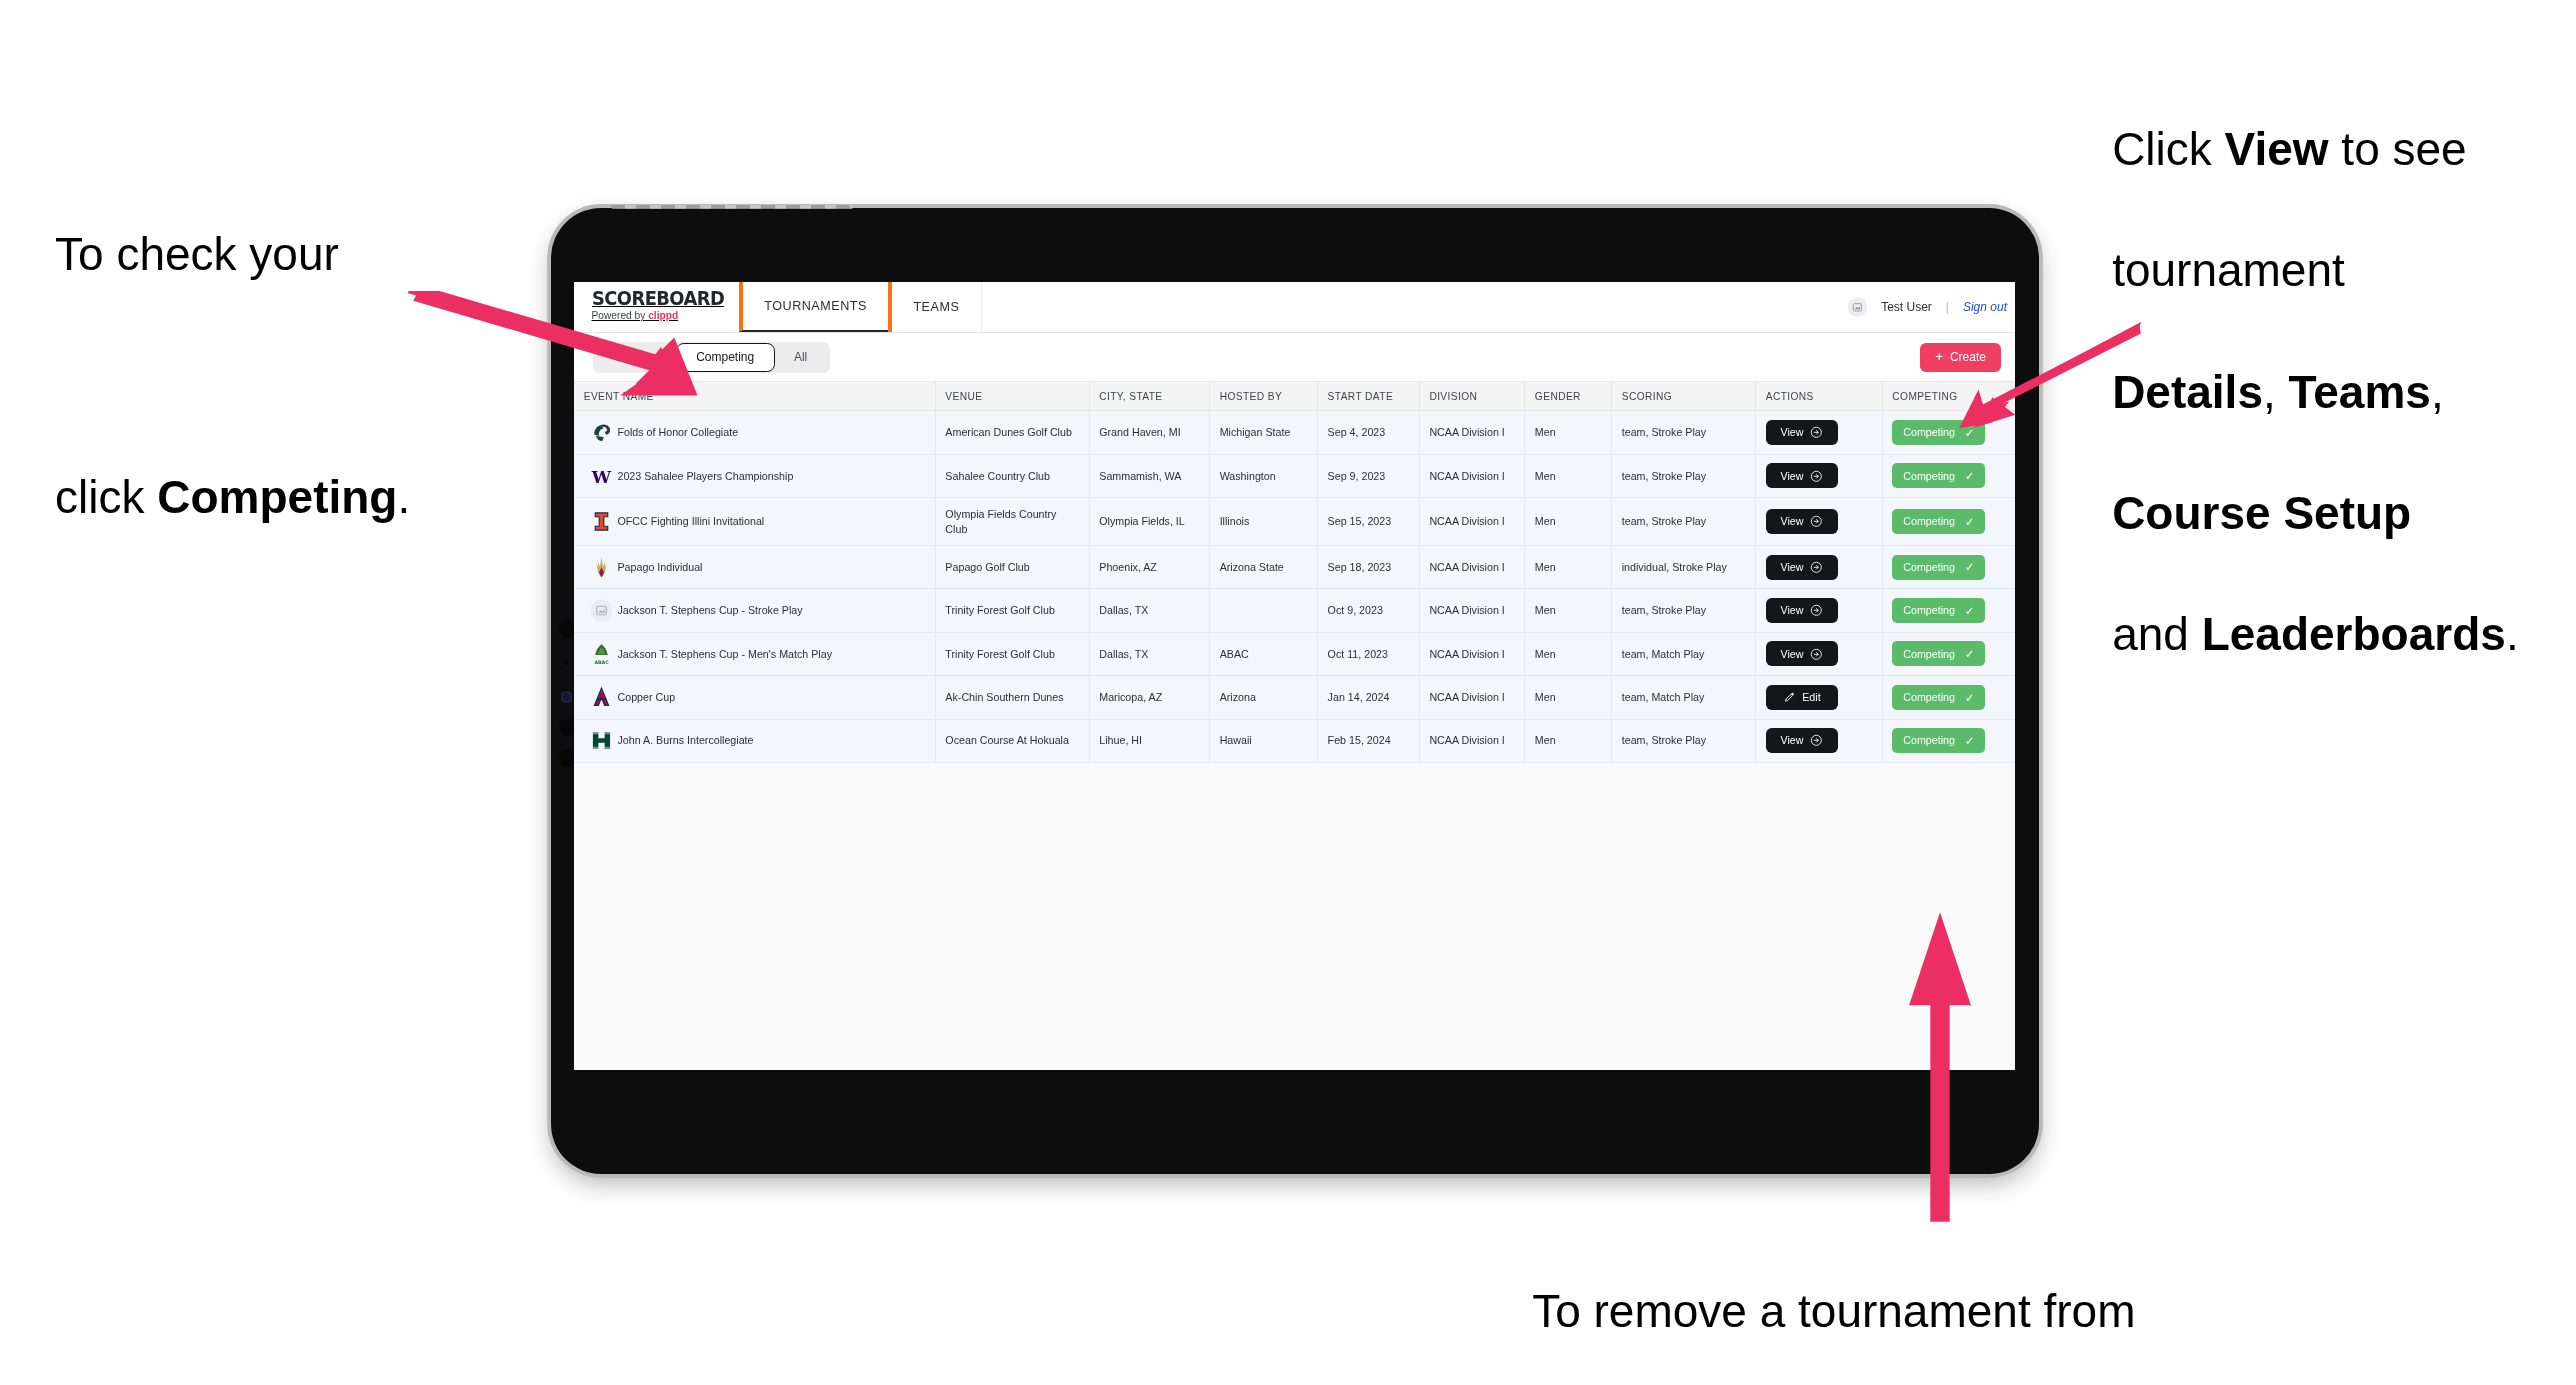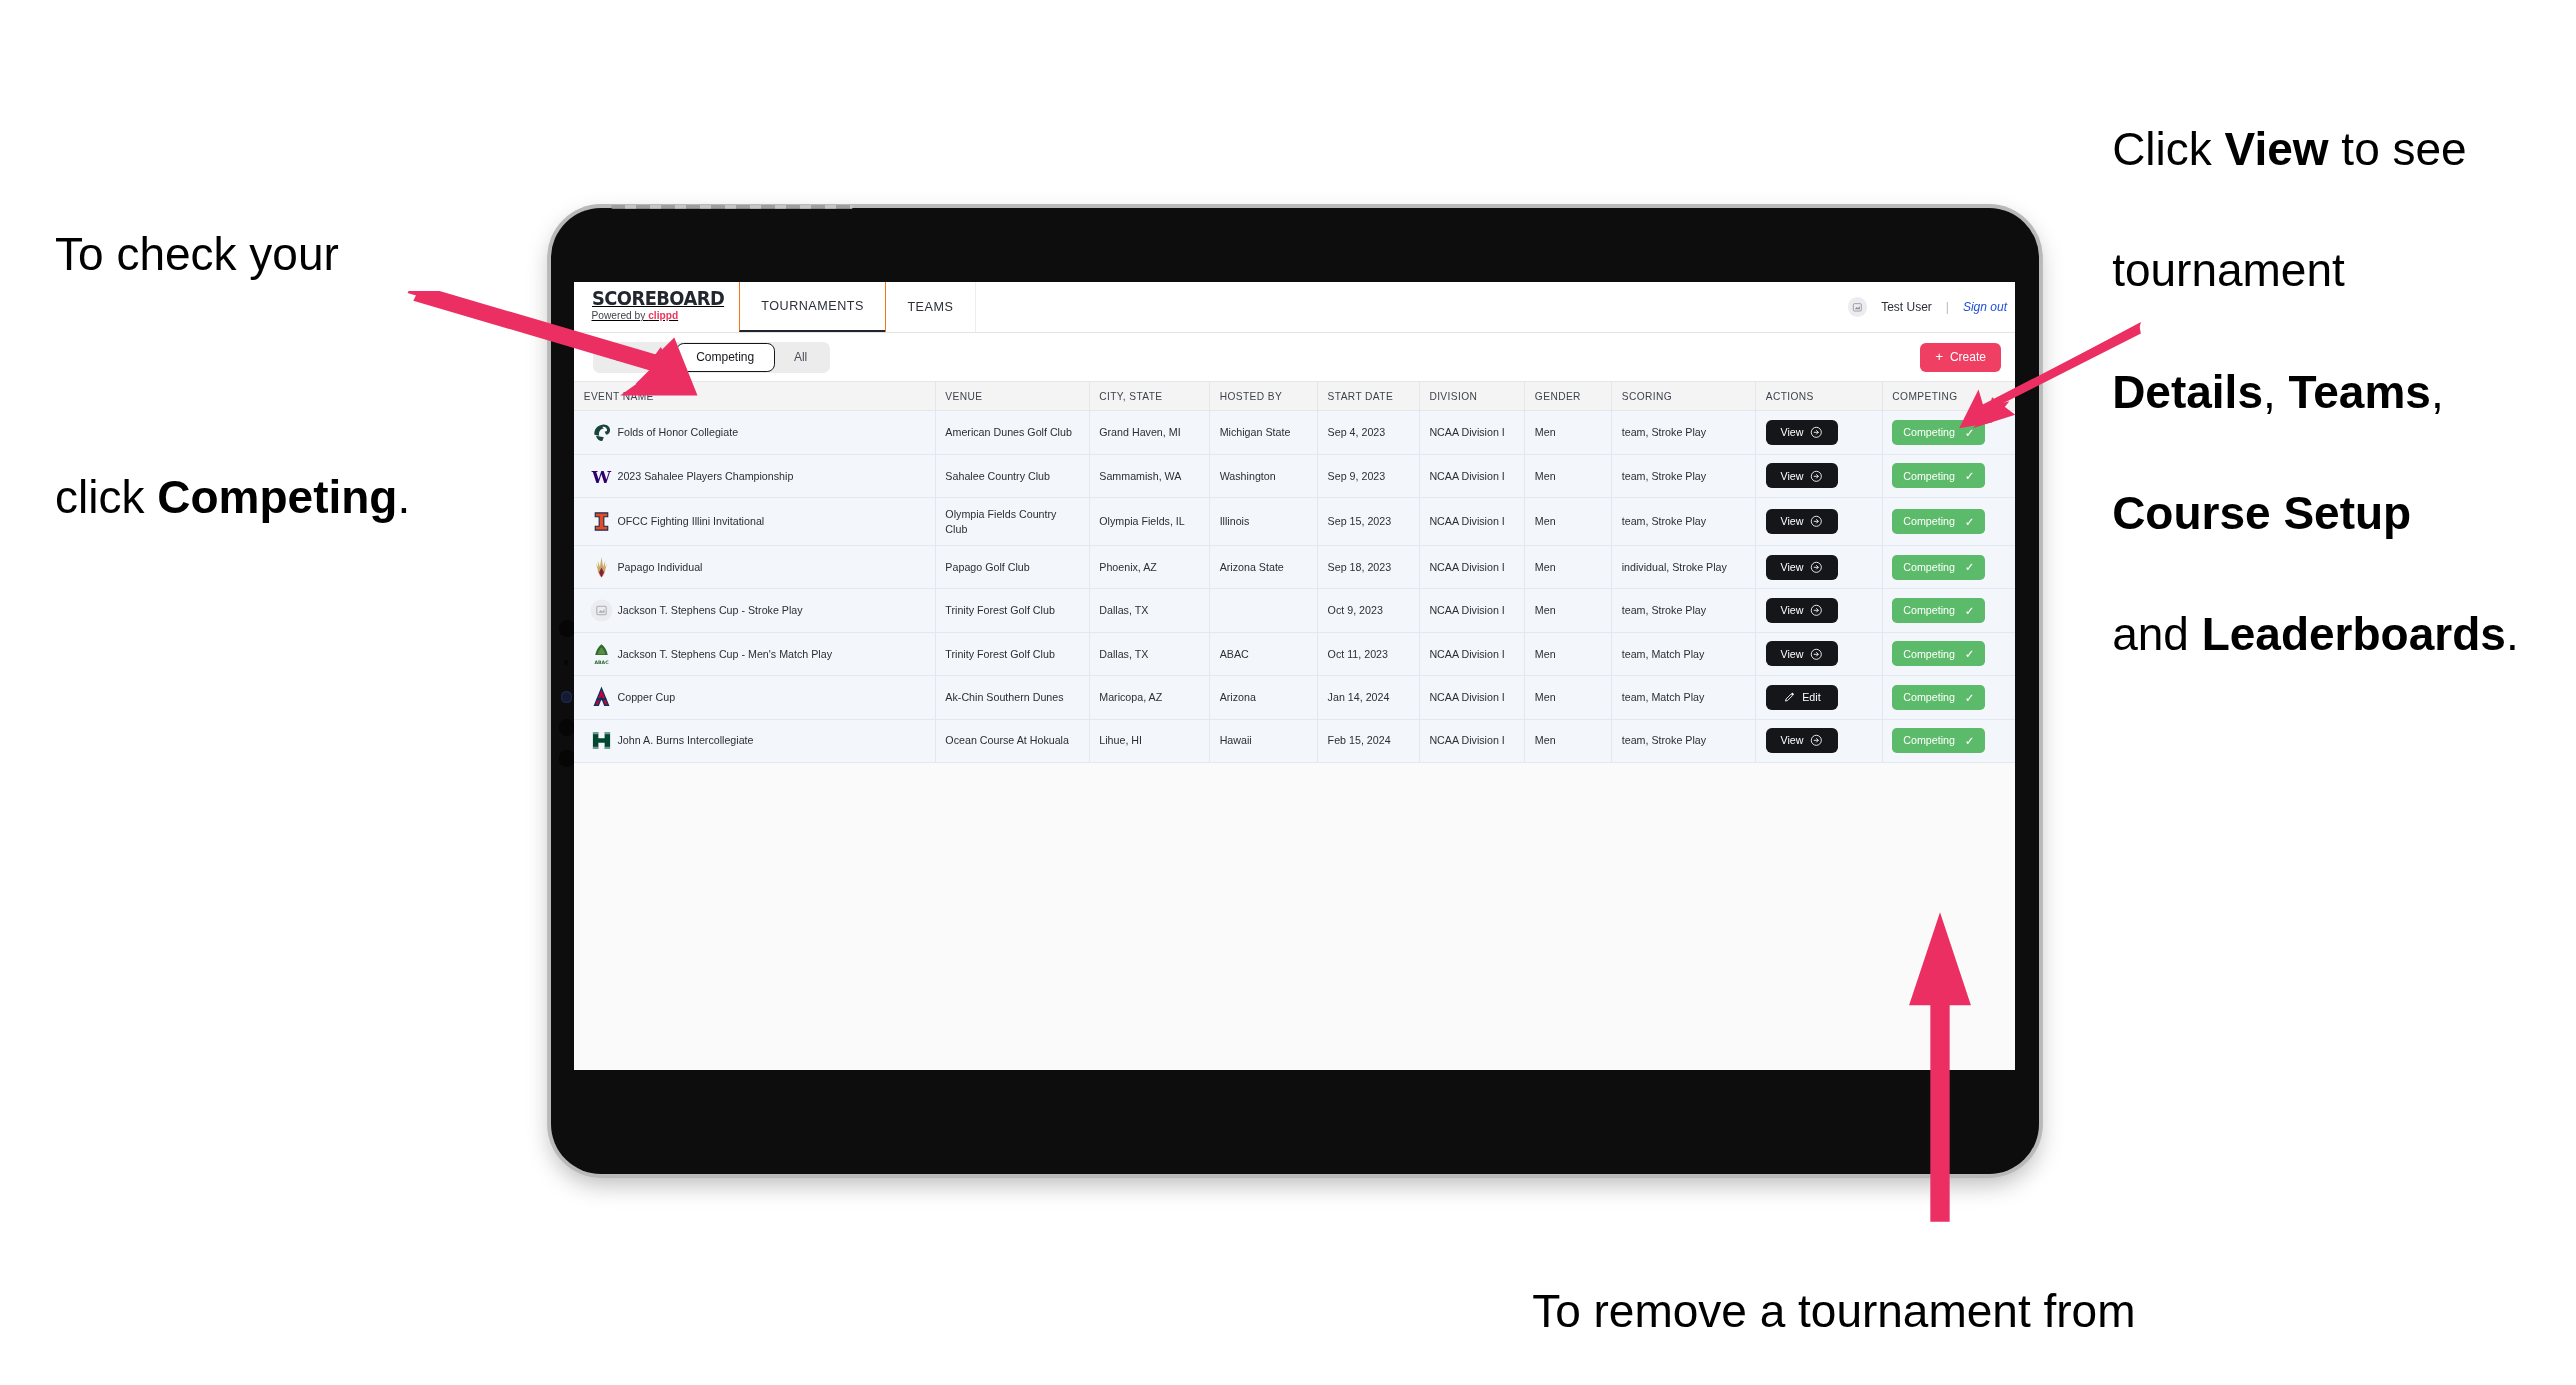"TOURNAMENTS" .navtab { border-left: 1px solid #f97316 -> 4px solid #f97316 }
